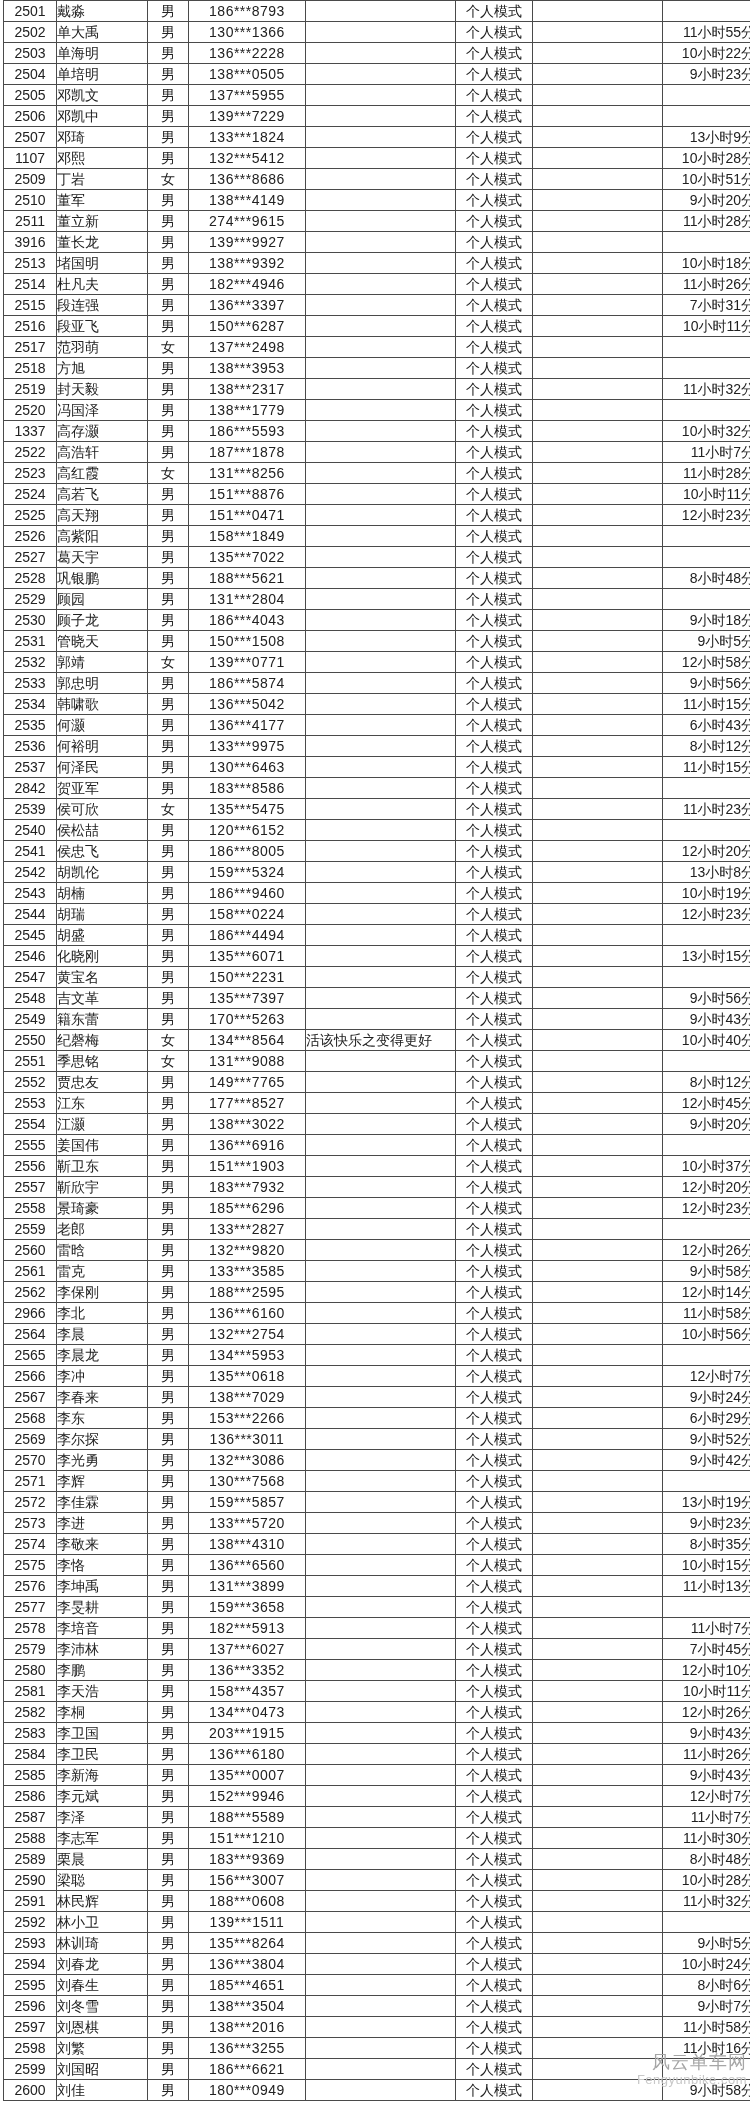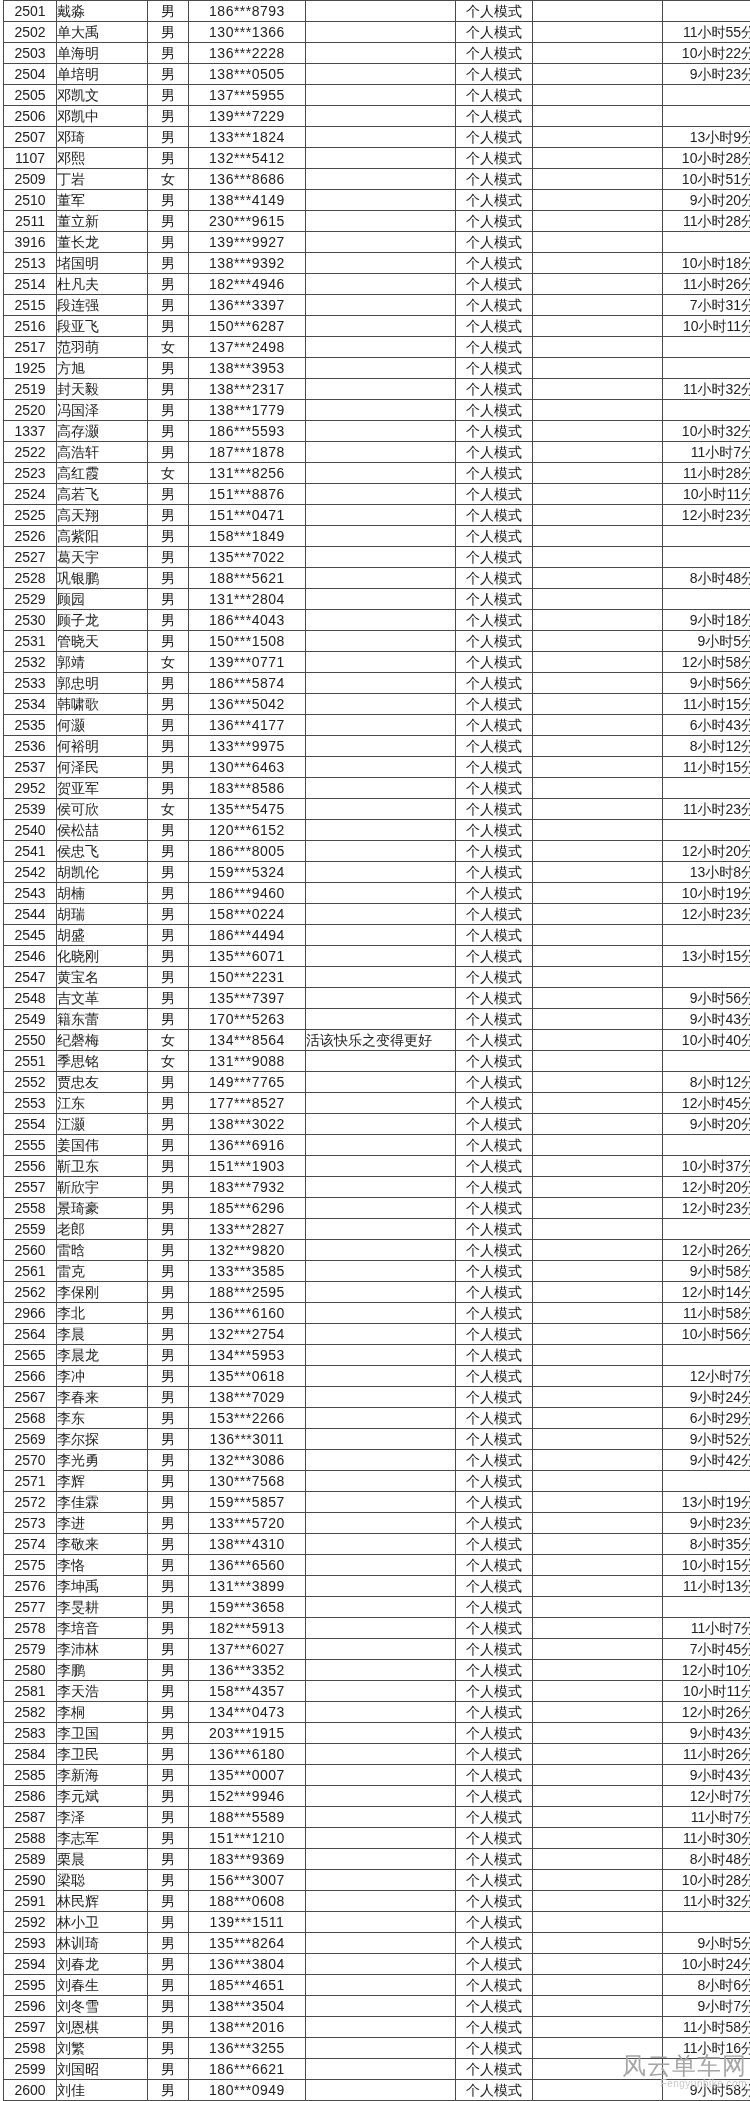"230***9615" td.c3 { text: 230 -> 274 }
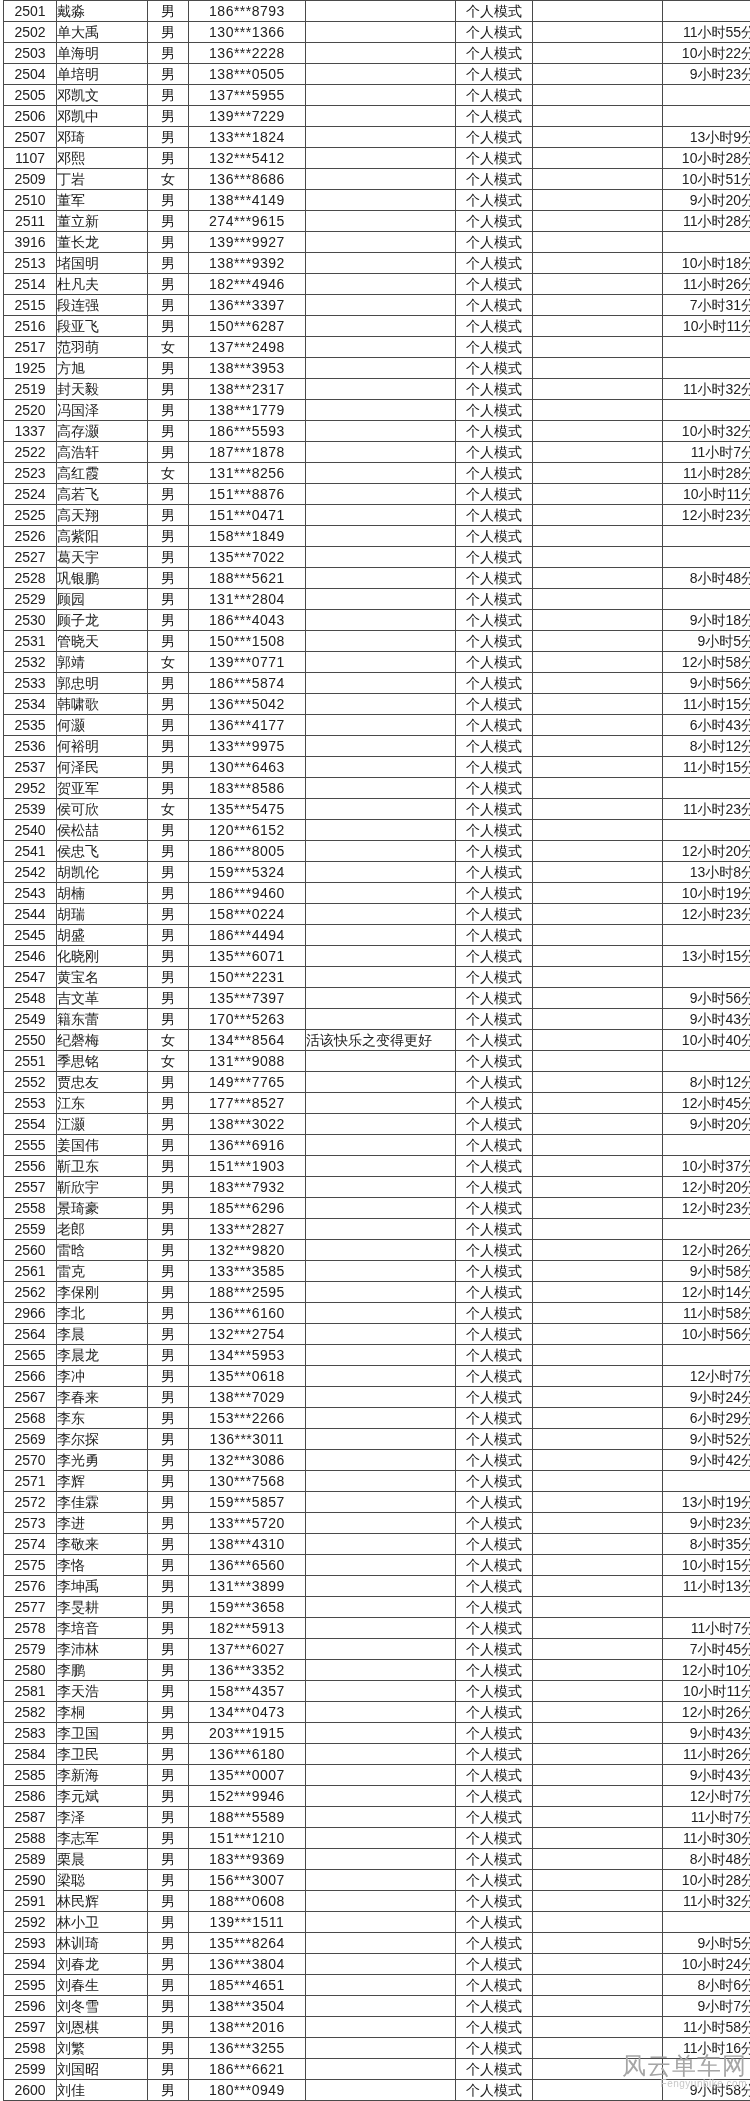"1925" td.c0 { text: 1925 -> 2518 }
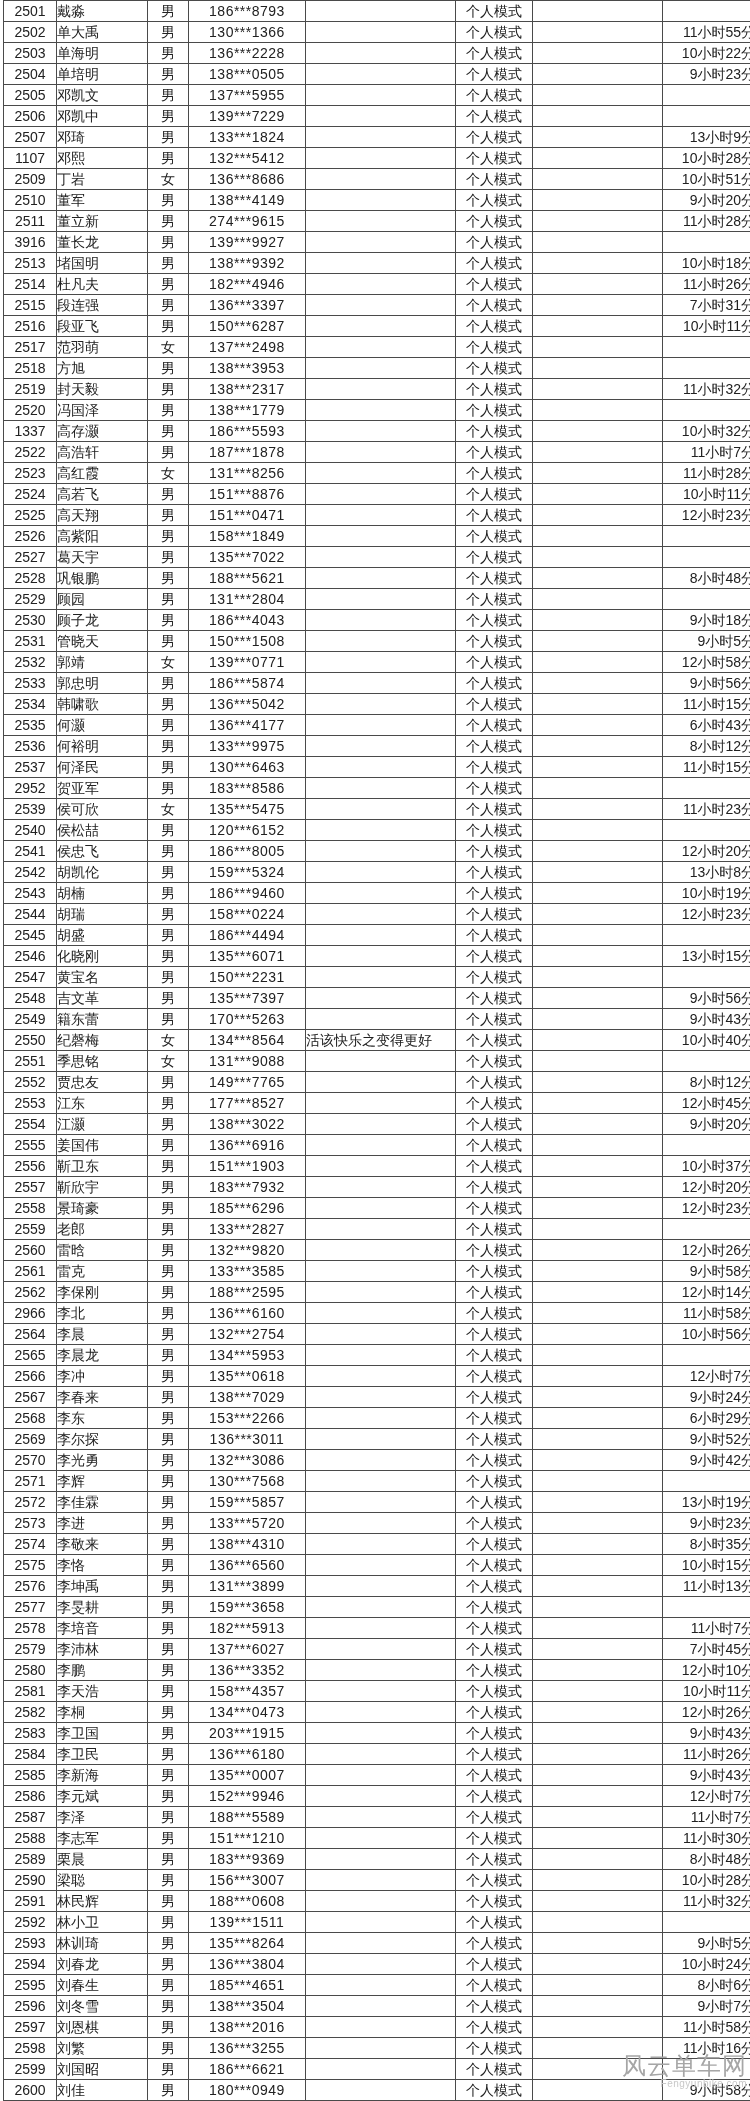"2952" td.c0 { text: 2952 -> 2842 }
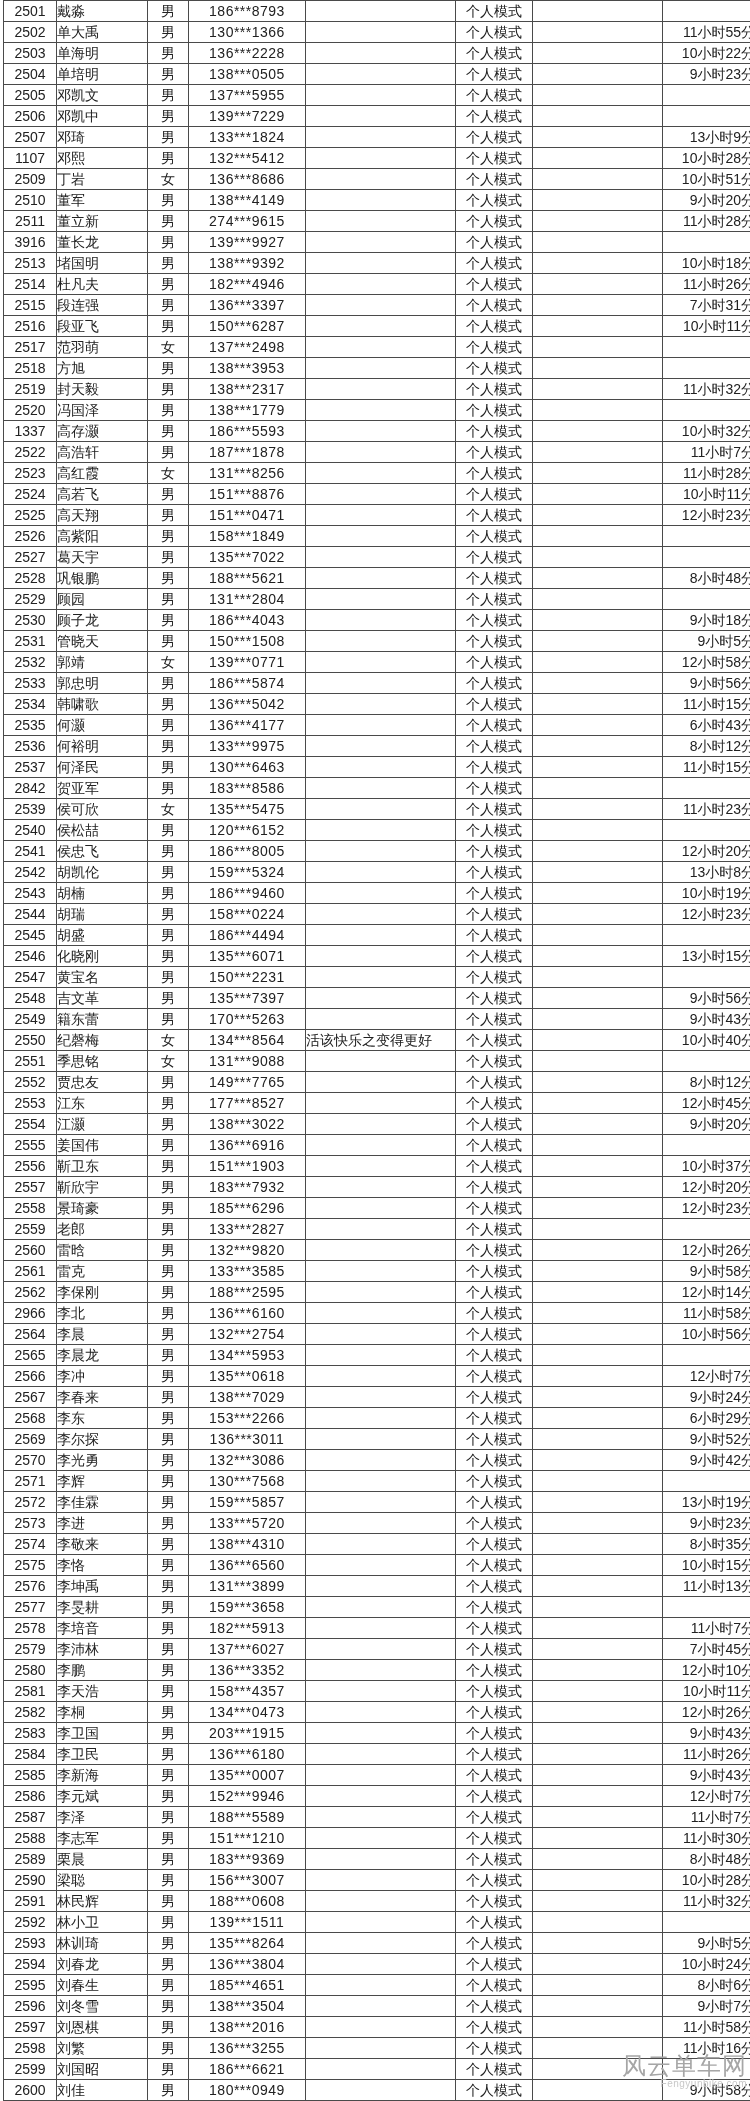"风云单车网" .wm-line1 { font-size: 24px -> 18px }
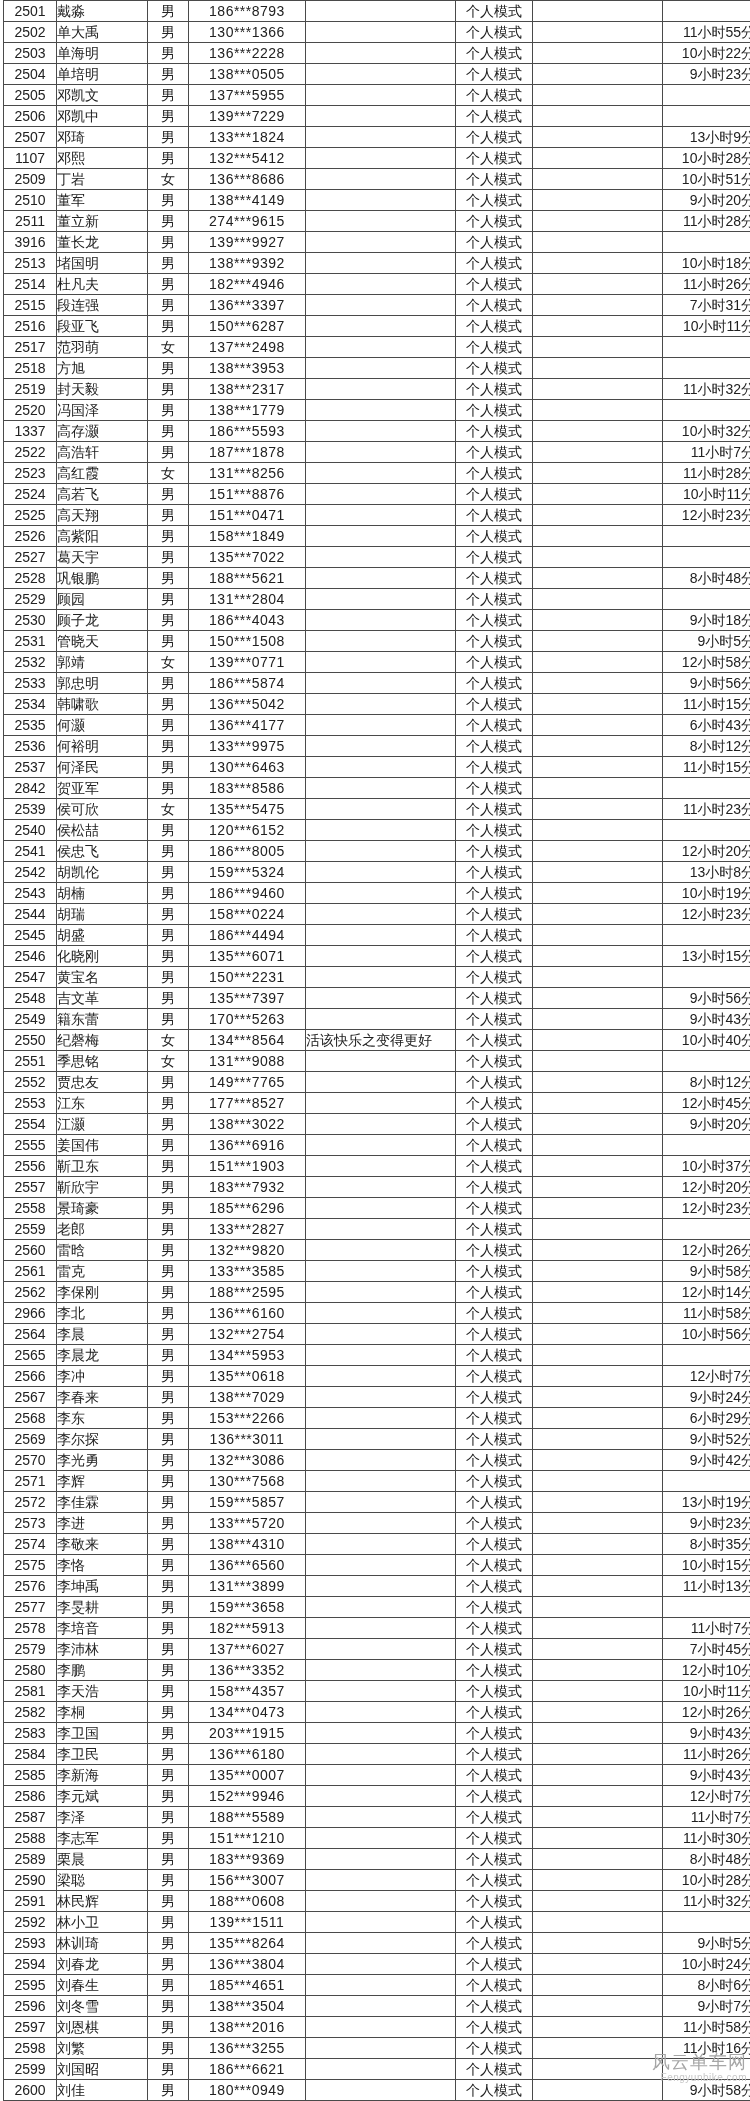"Fengyunbike.com" .wm-line2 { font-size: 10px -> 13px }
